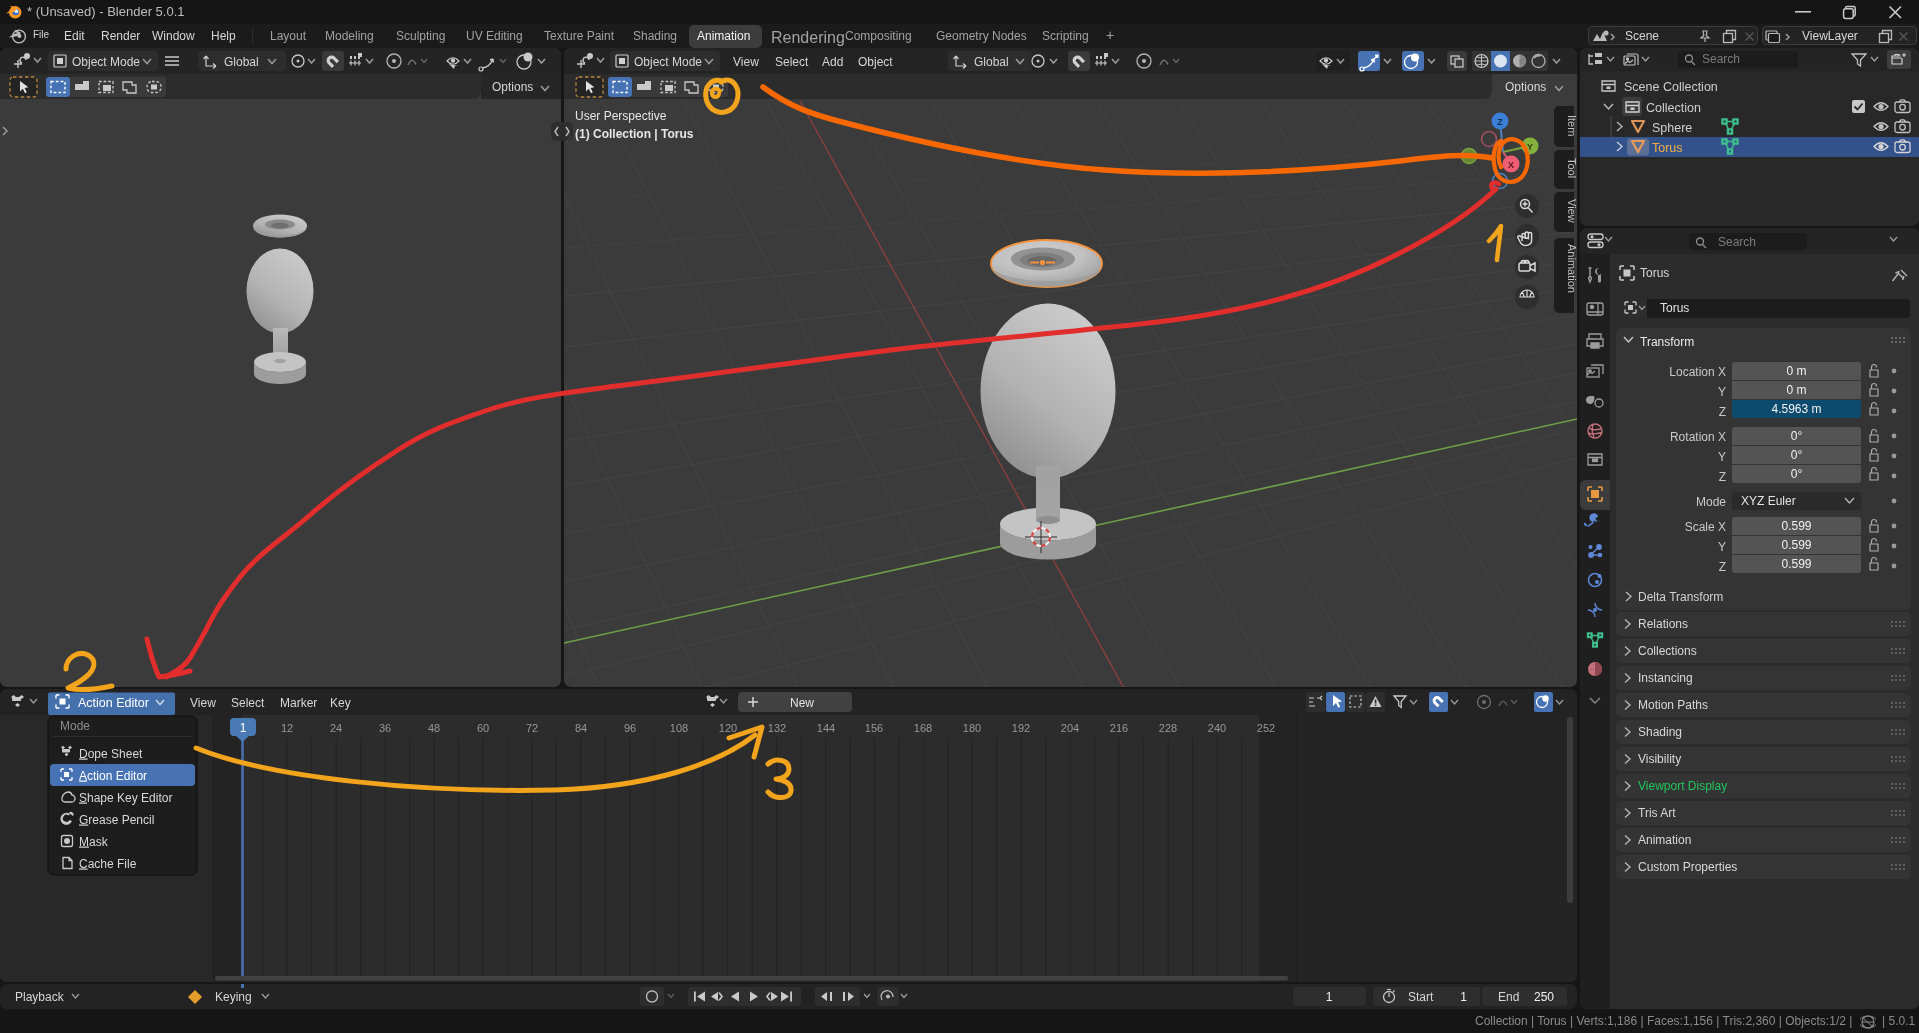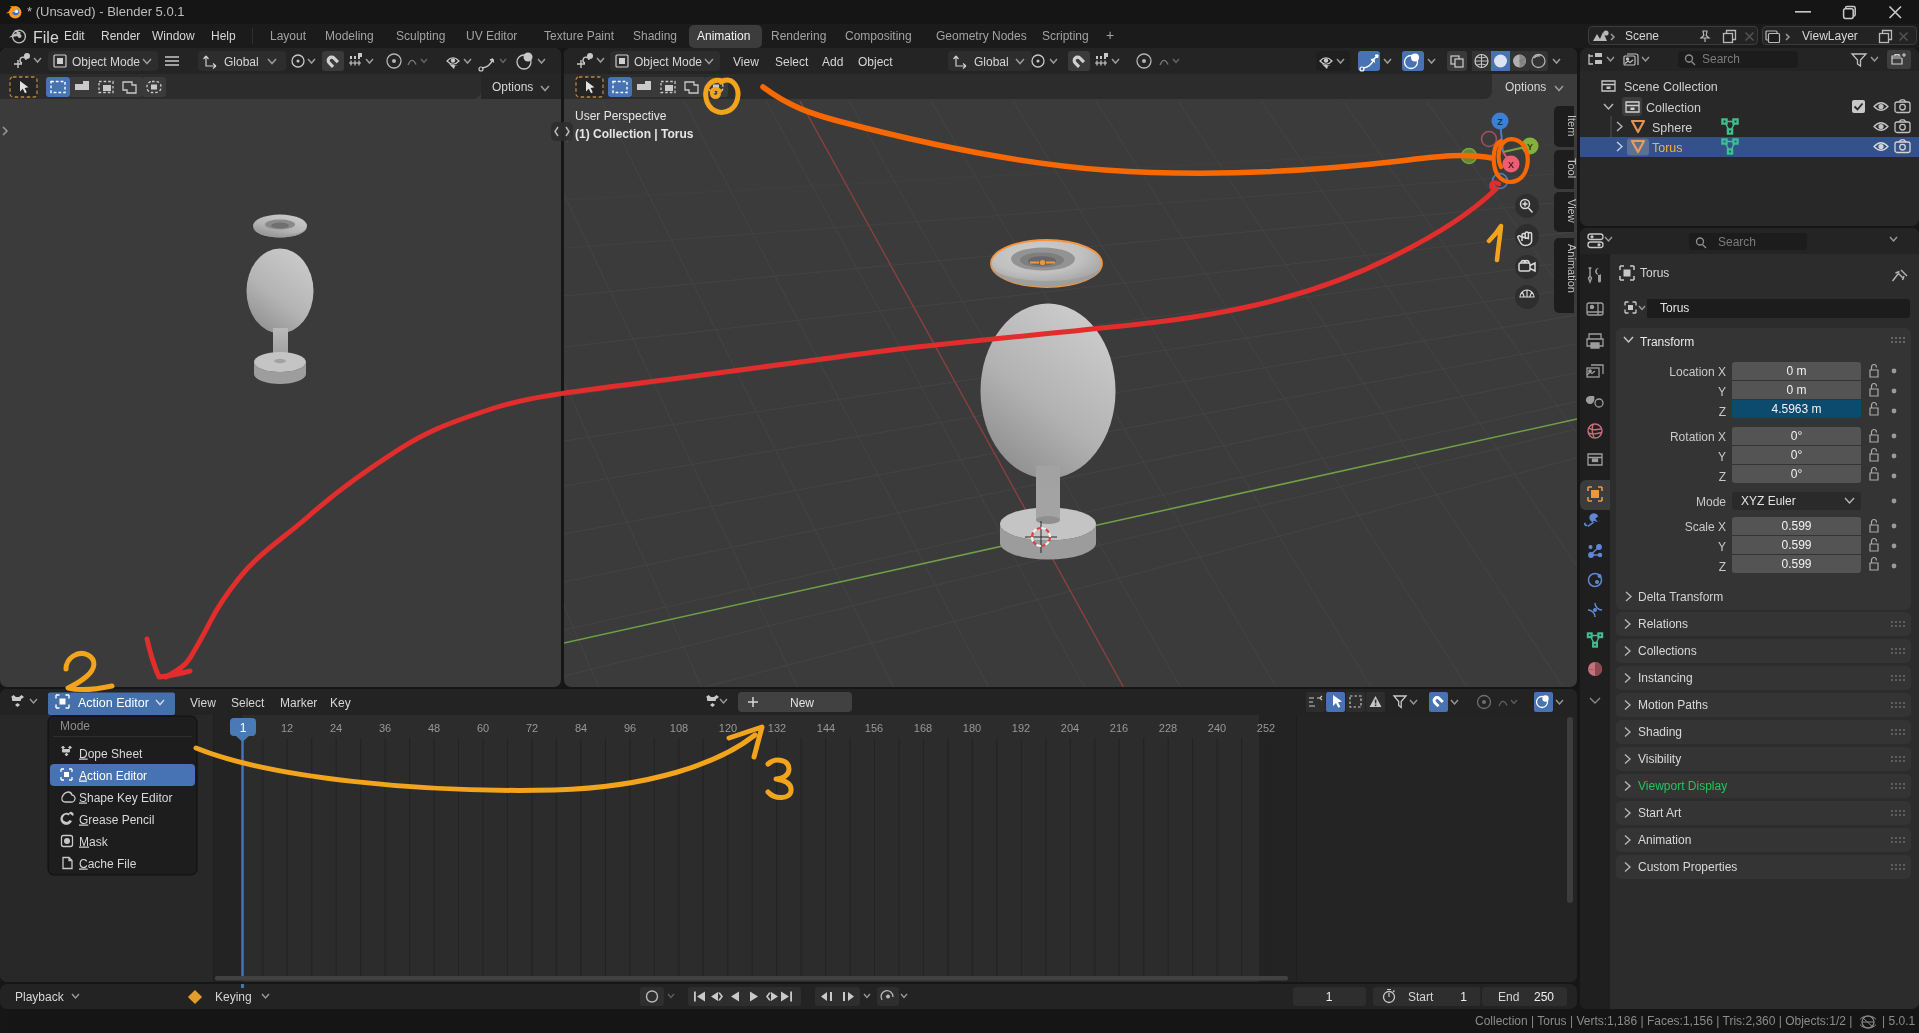"File" div.abs { font-size: 16px -> 10px }
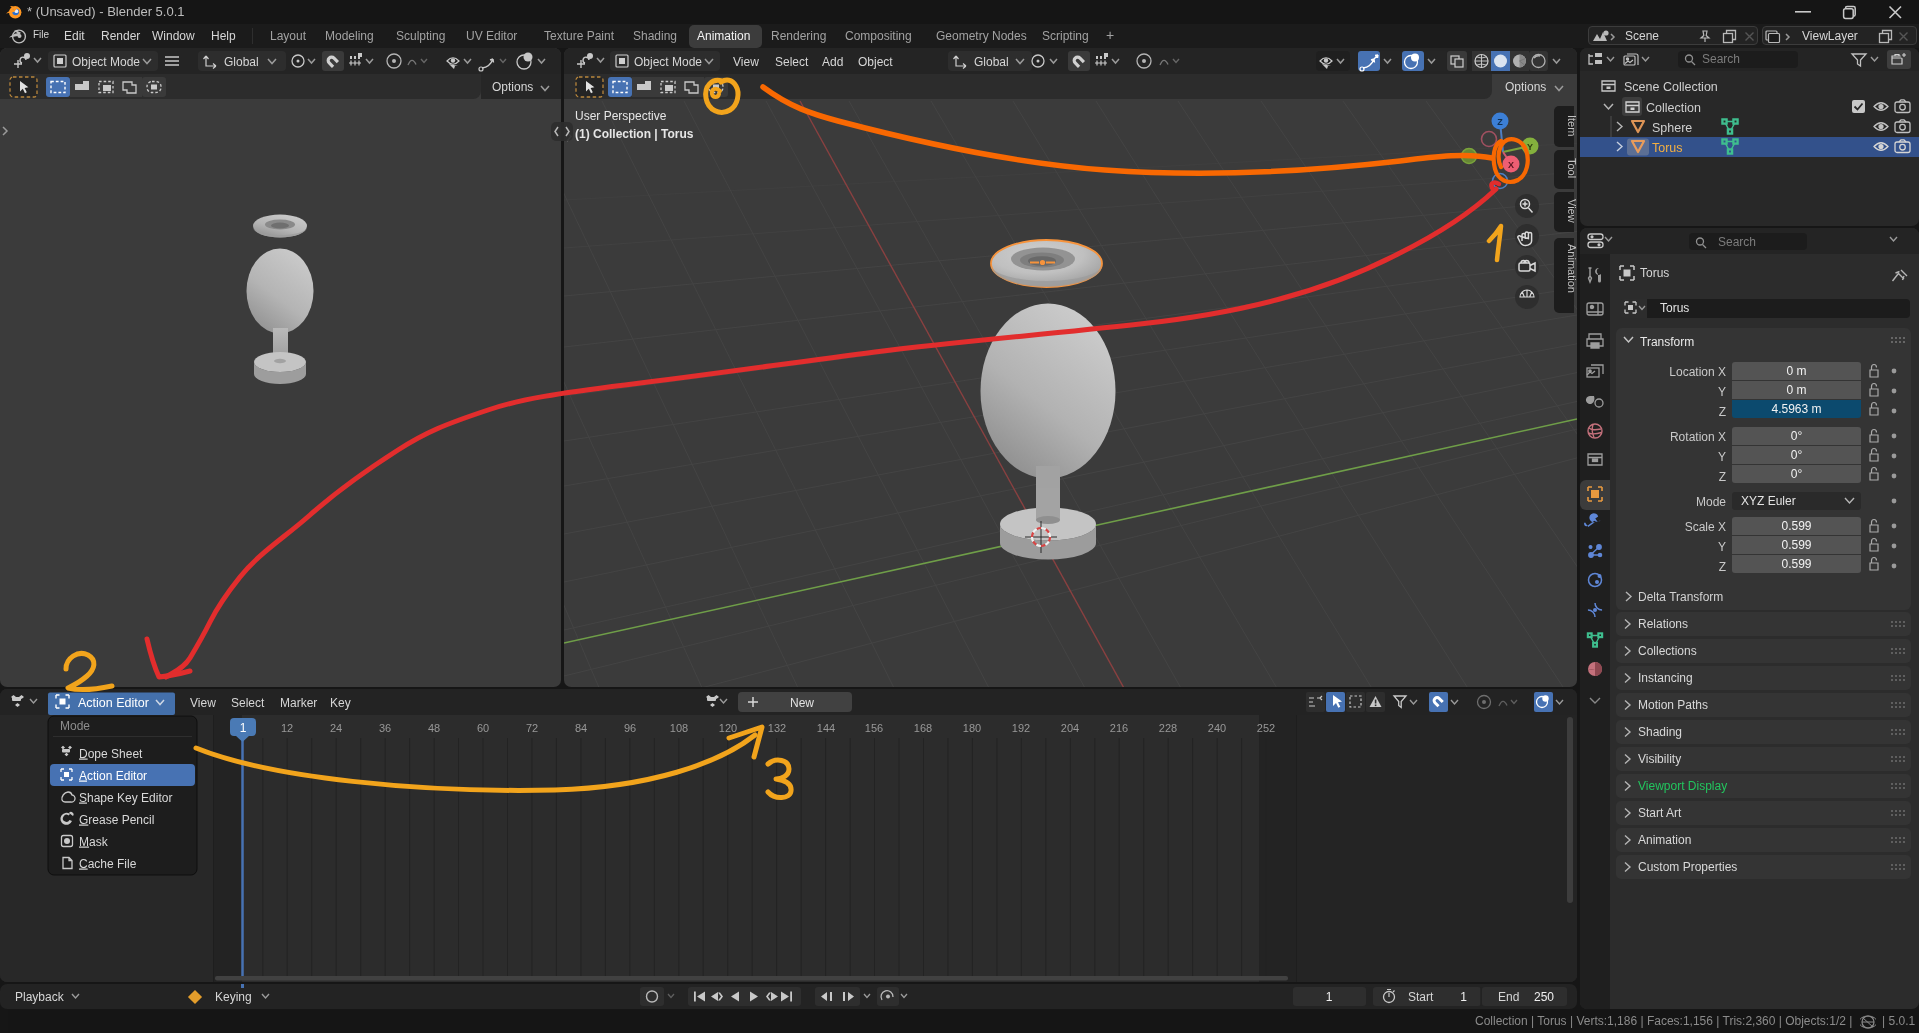"UV Editor" div.abs { text: Editor -> Editing }
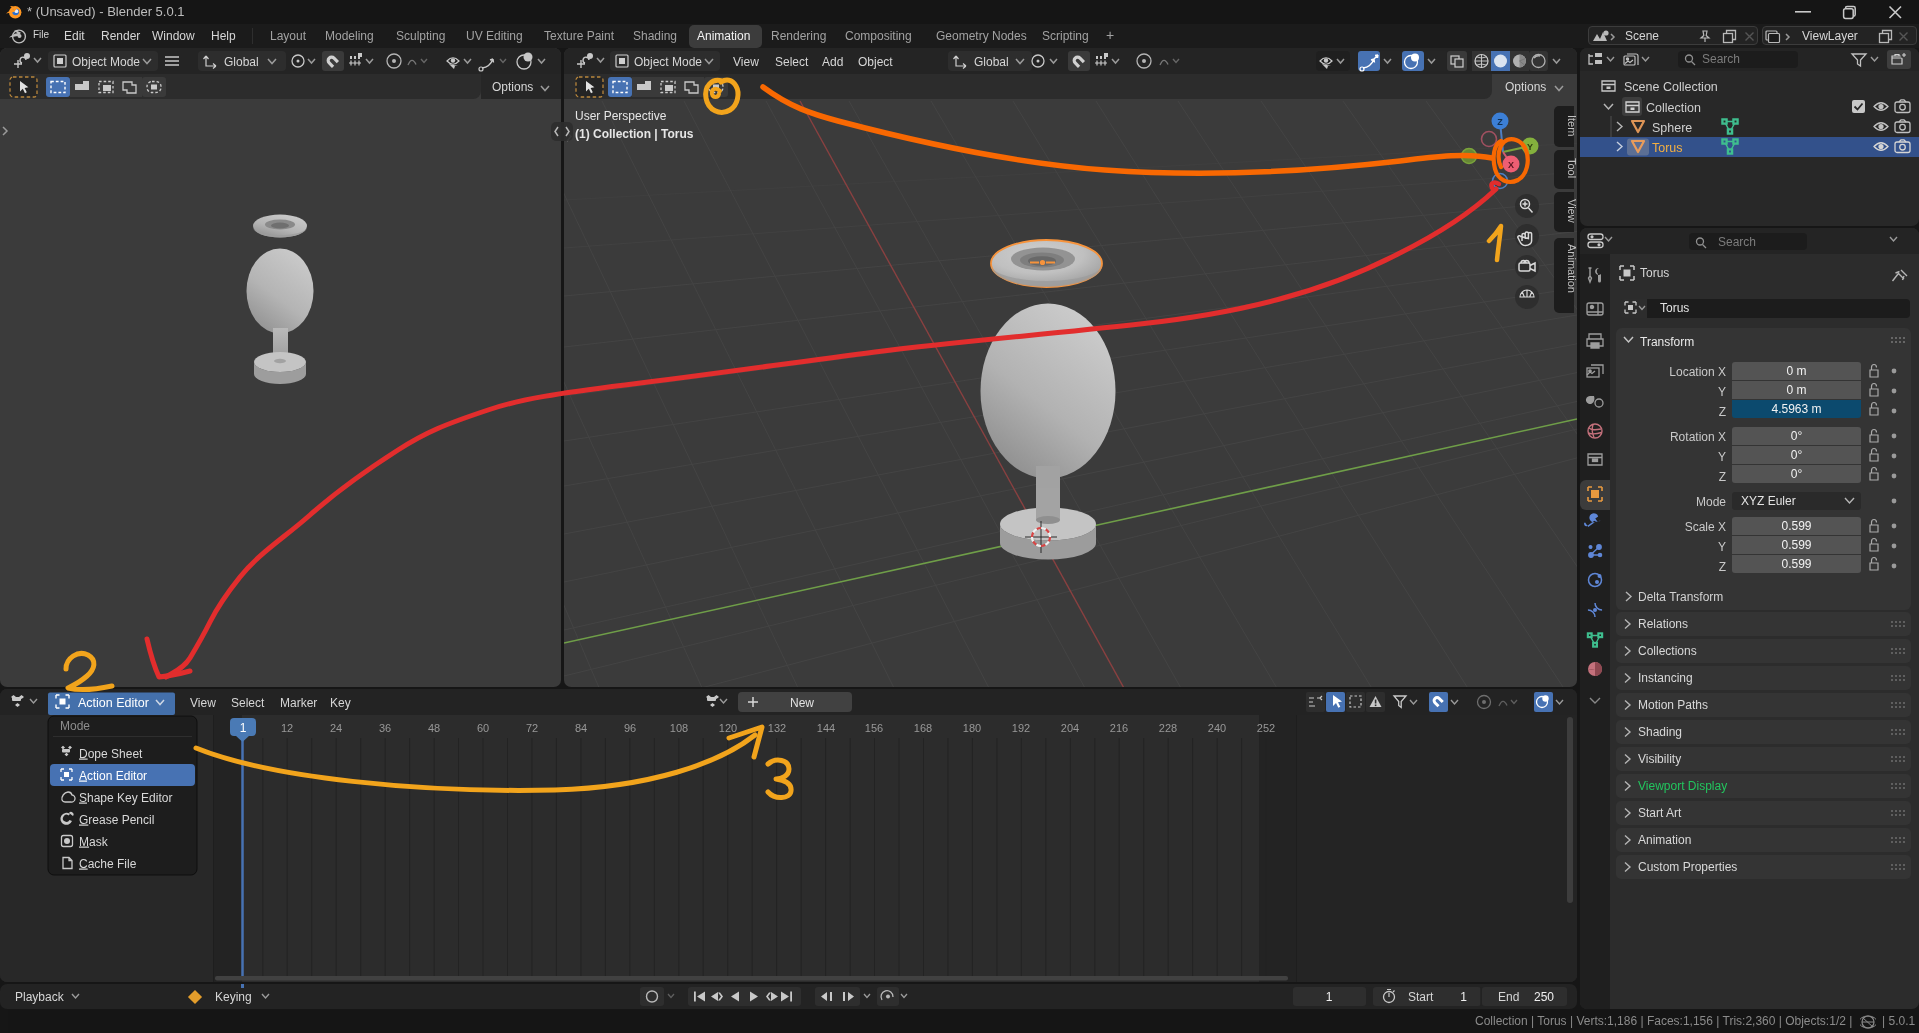"Rendering" div.abs { font-size: 12px -> 16px }
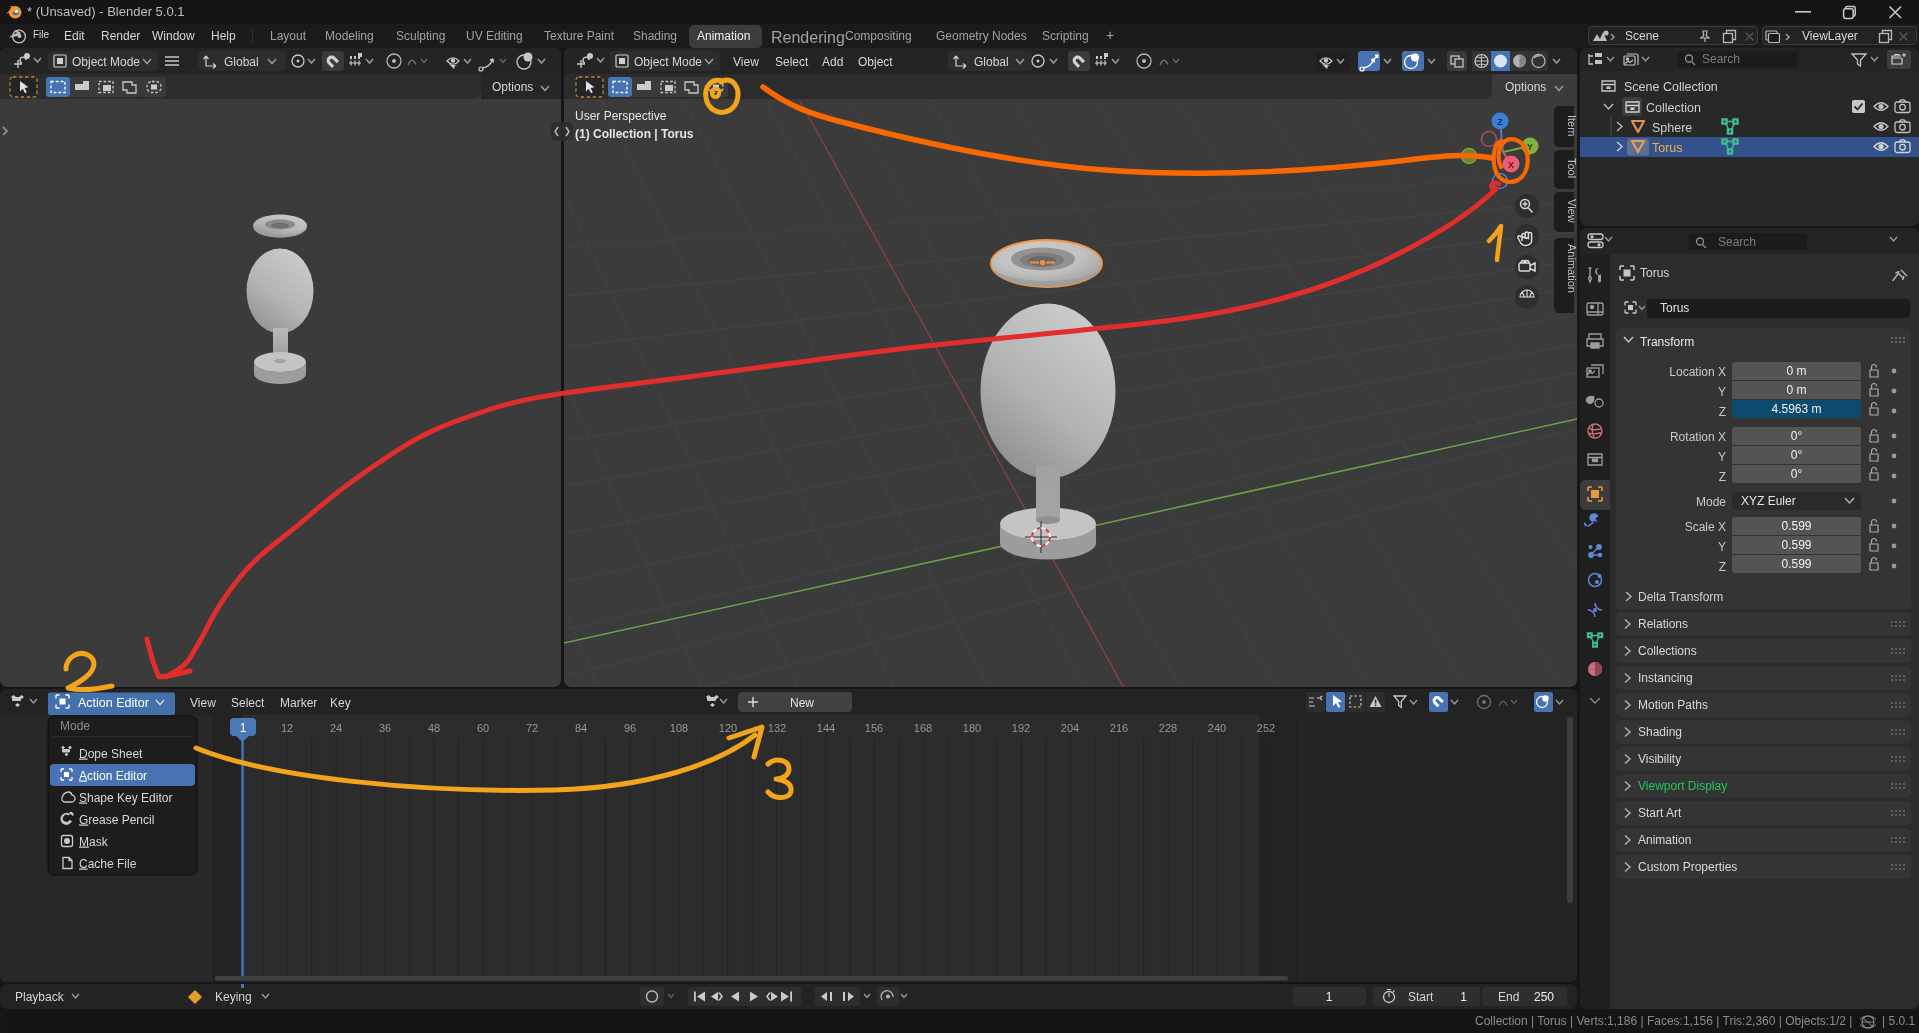"Start Art" div.abs { text: Start -> Tris }
